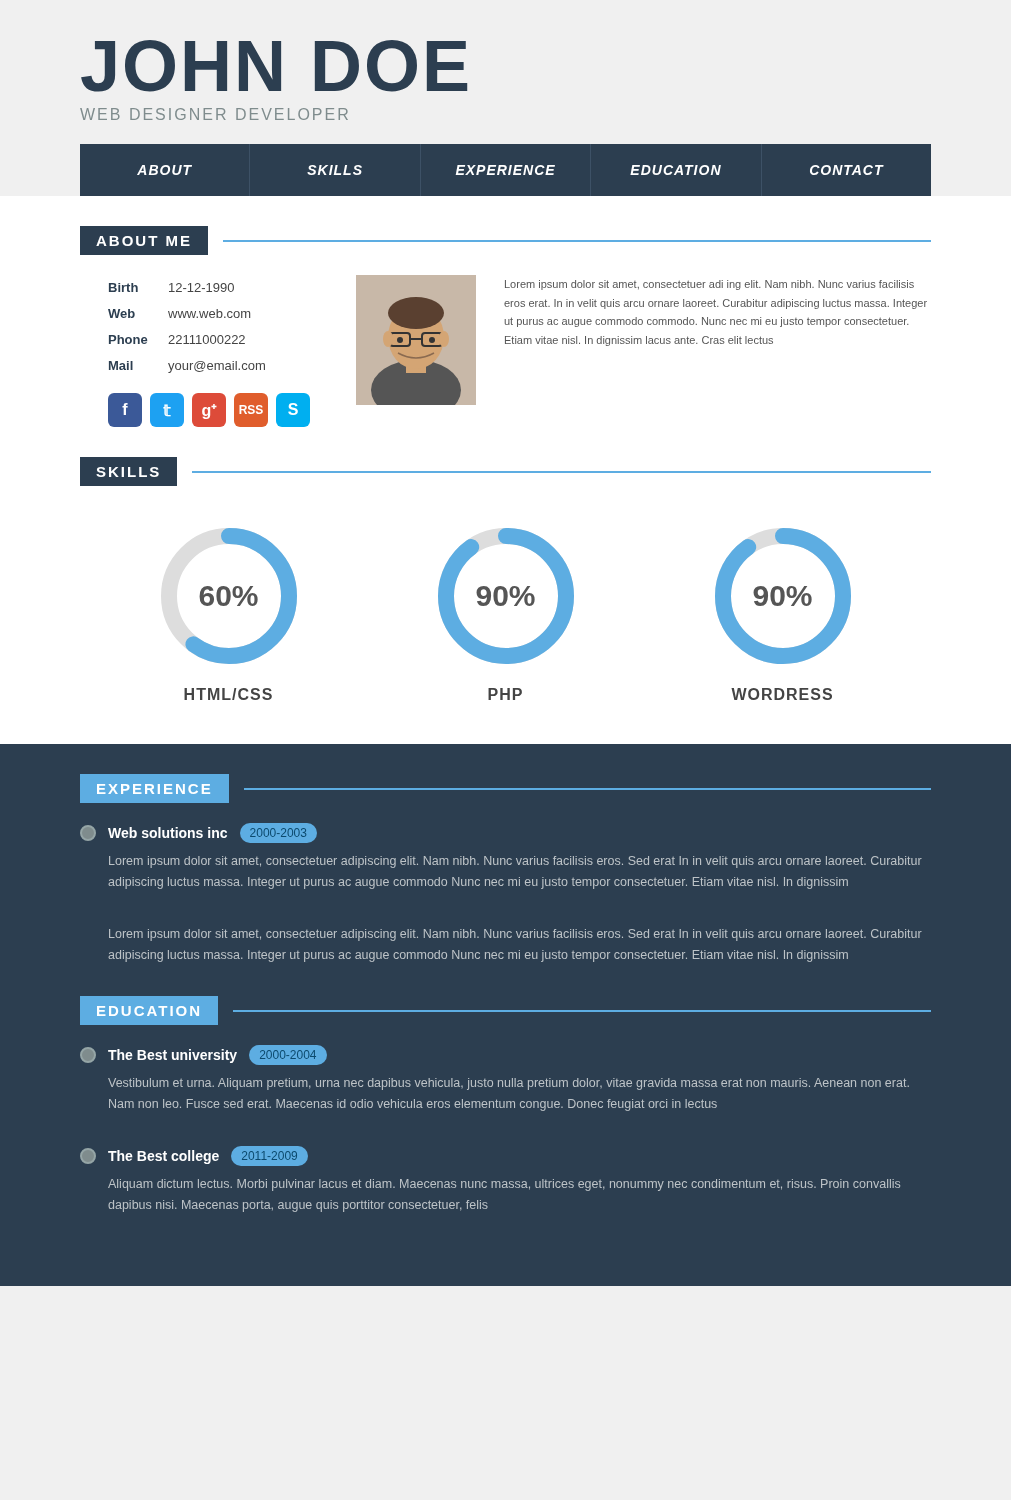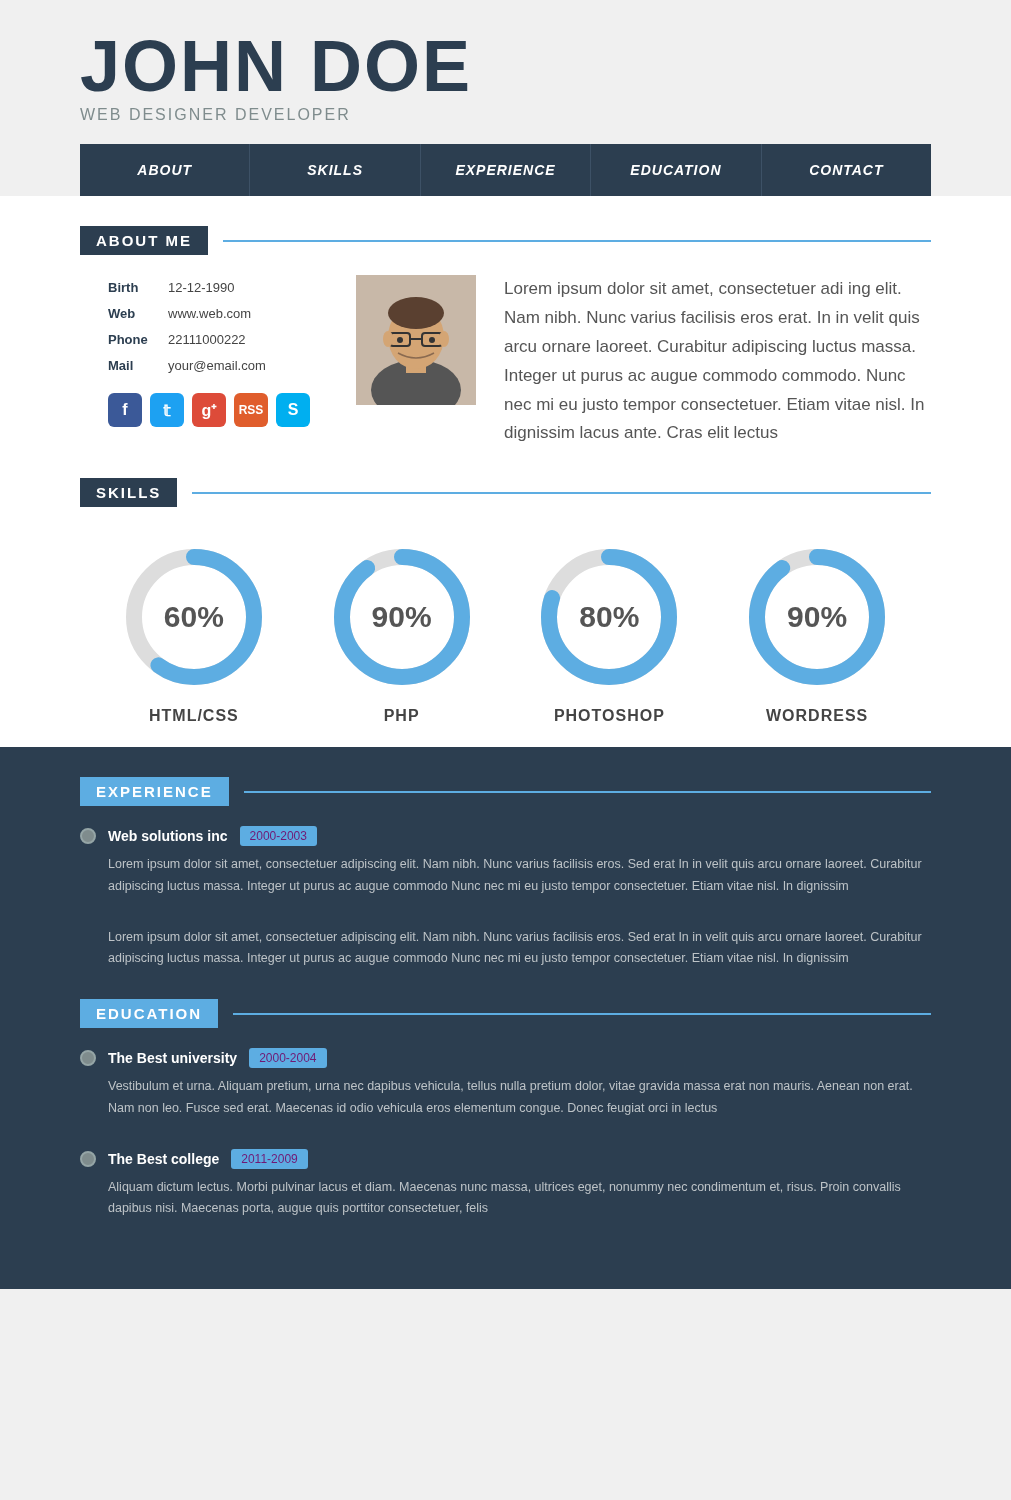"ABOUT ME" .white-section { padding: 30px 80px 22px 80px -> 30px 80px 40px 80px }
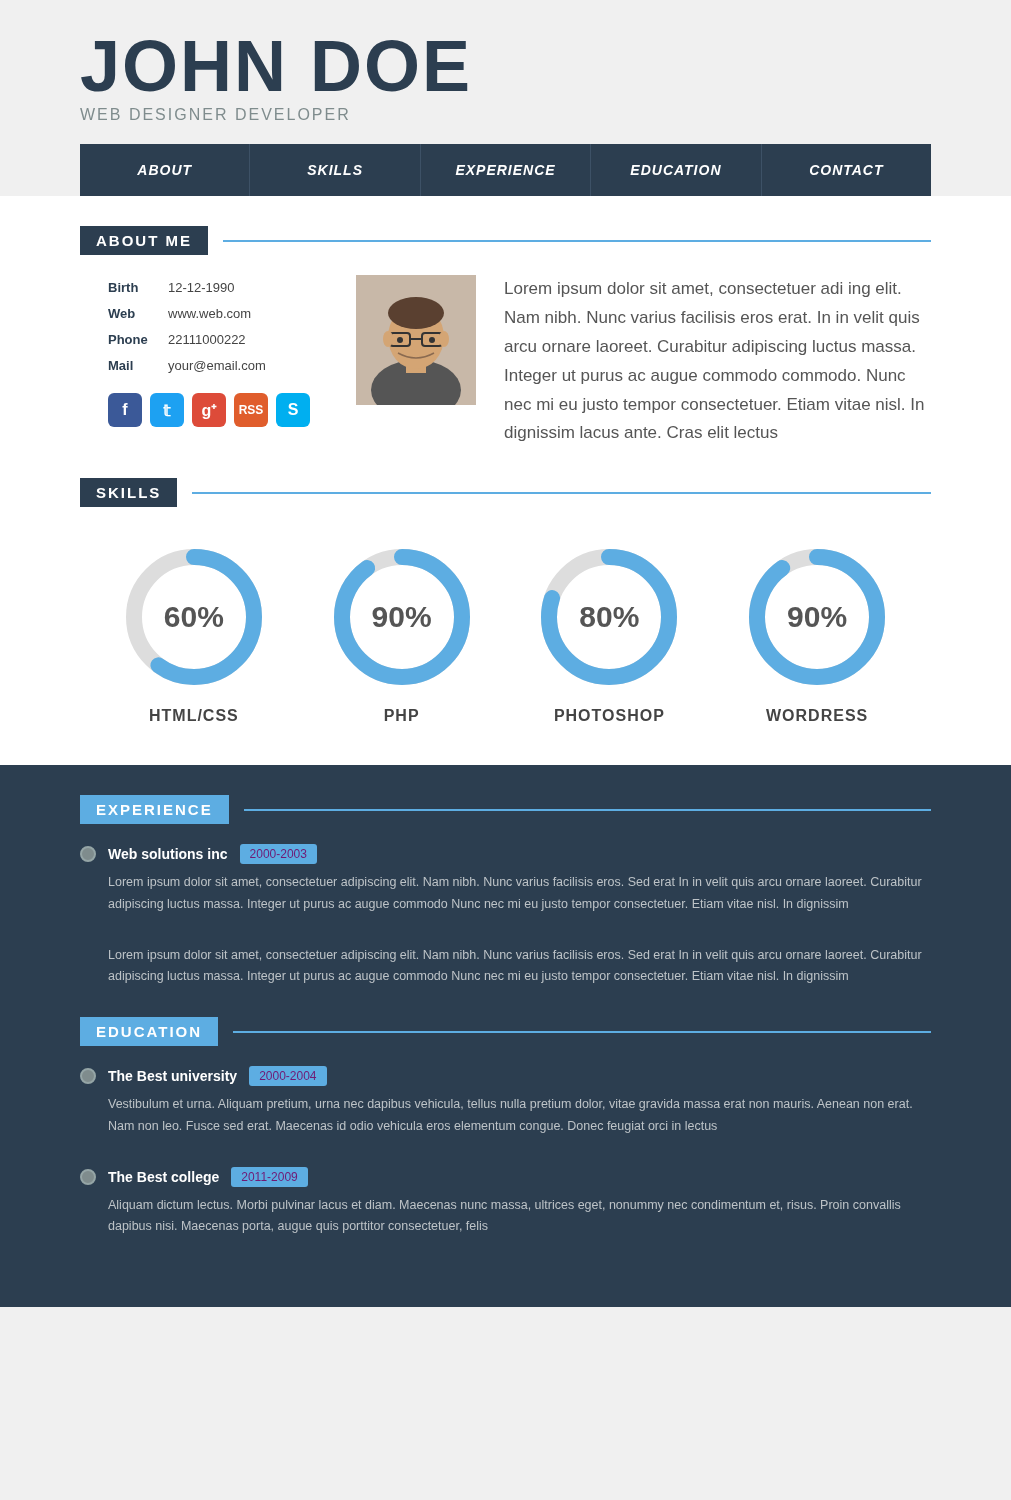"Lorem ipsum dolor sit amet, consectetuer adi" .about-text { font-size: 17px -> 11px }
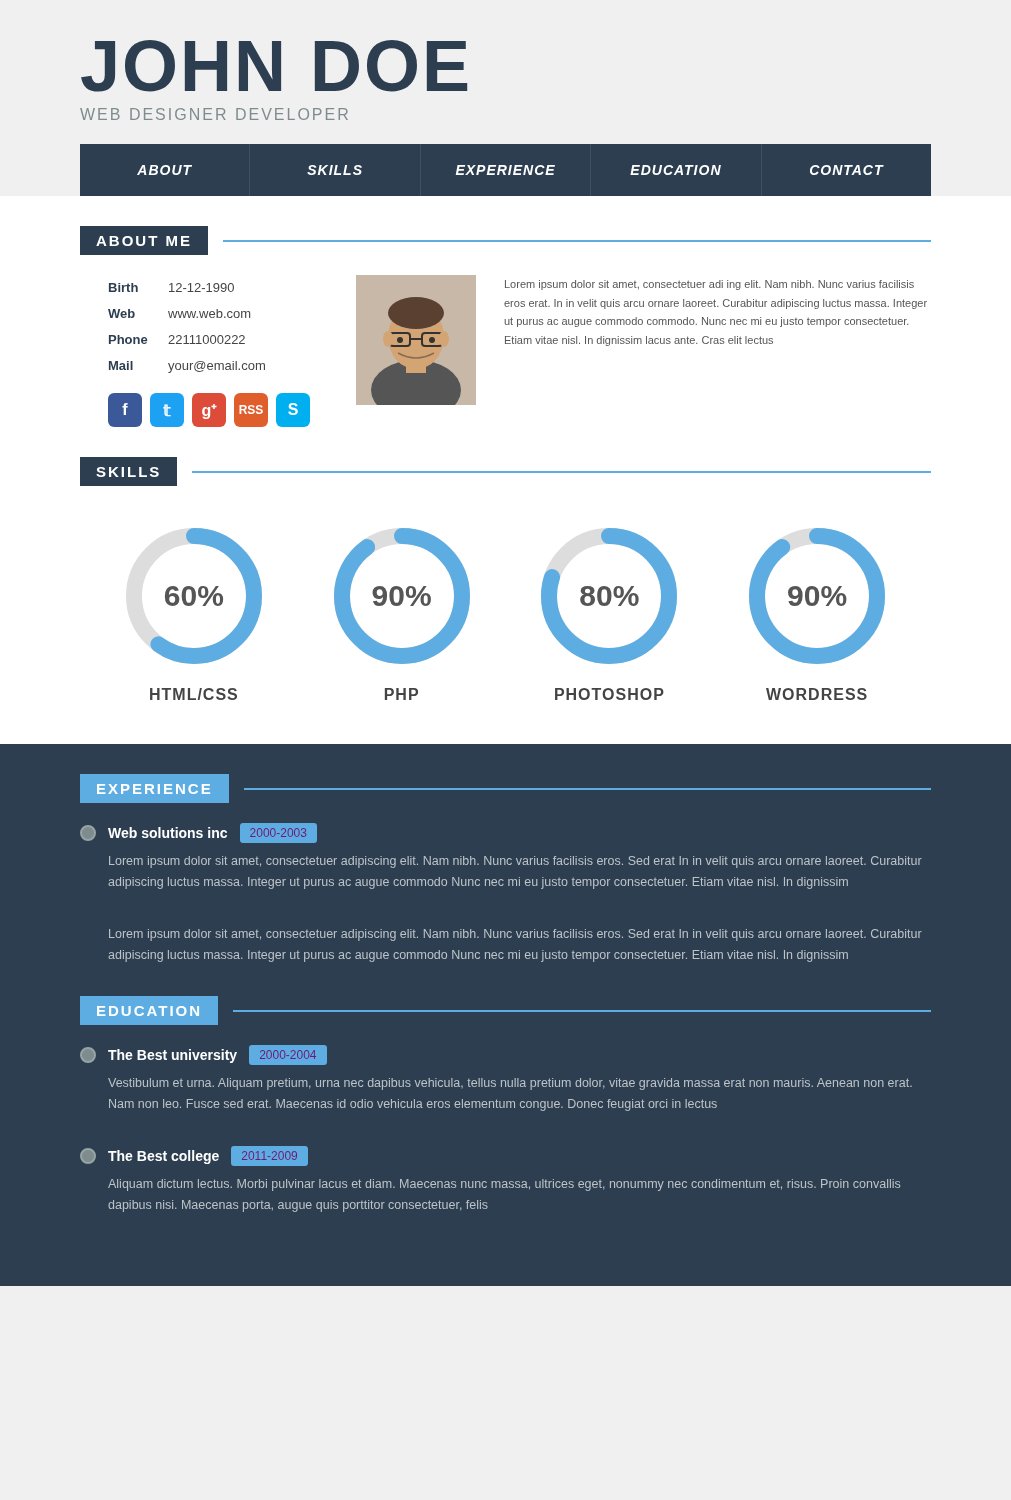"80%" div.skill-chart { html: <div> <div> <svg> <circle></circle> <circle></circle> </svg> <div>80%</div> </div> <div>PHOTOSHOP</div> </div> -> none }
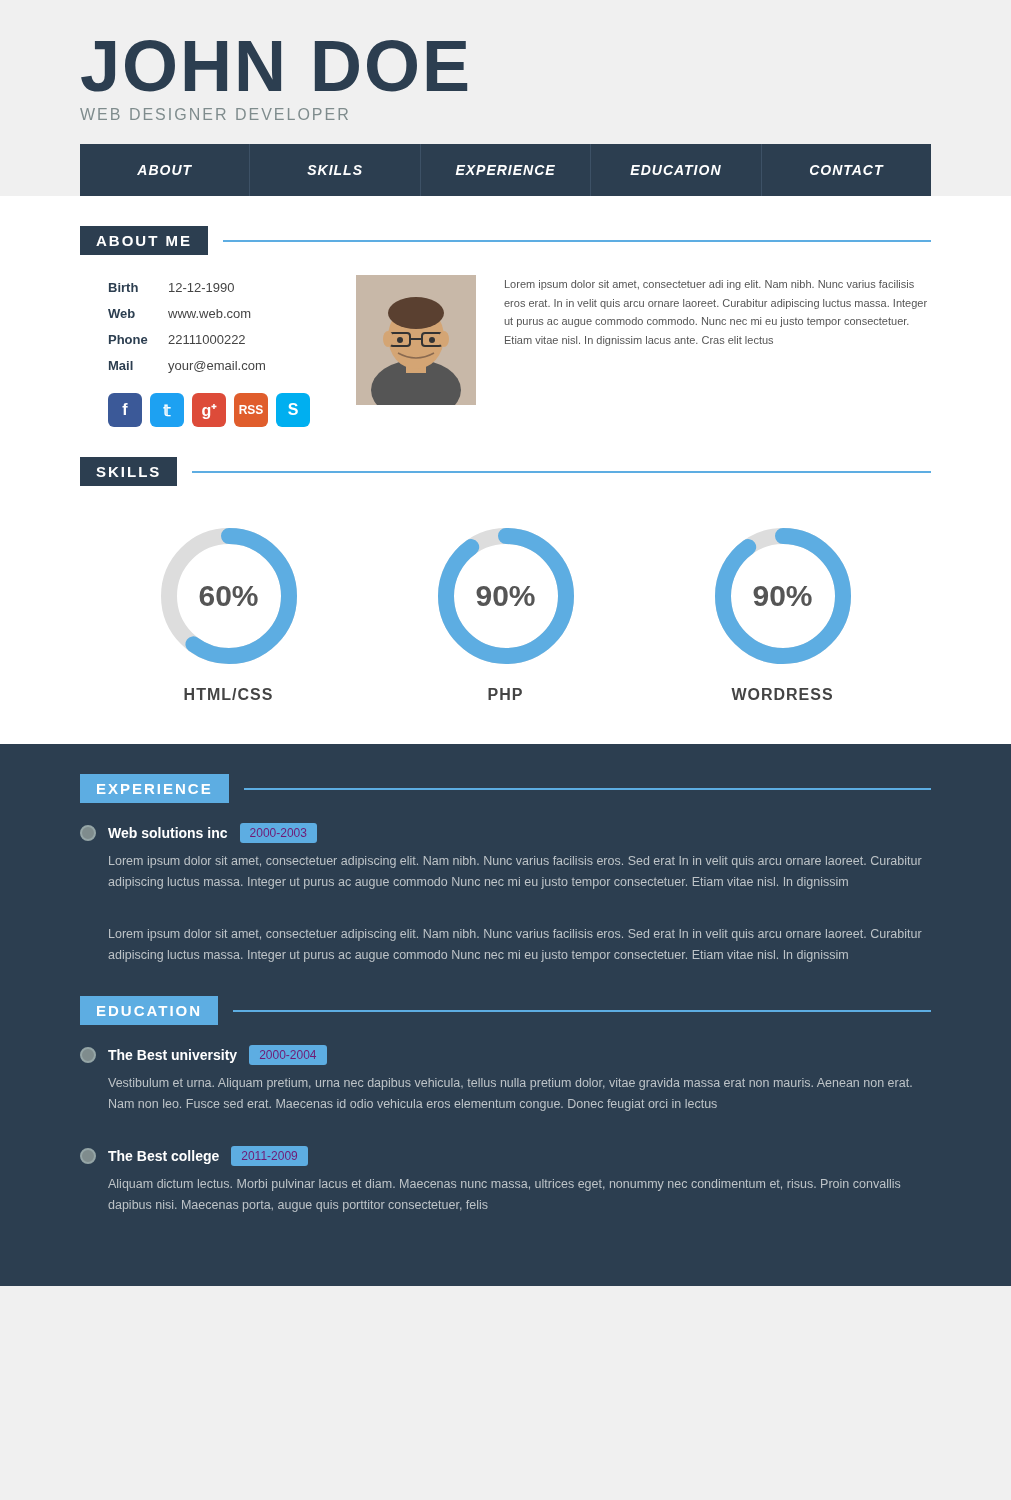"2000-2003" .timeline-date { border-radius: 3px -> 10px; color: #701a75 -> #0c4a6e }
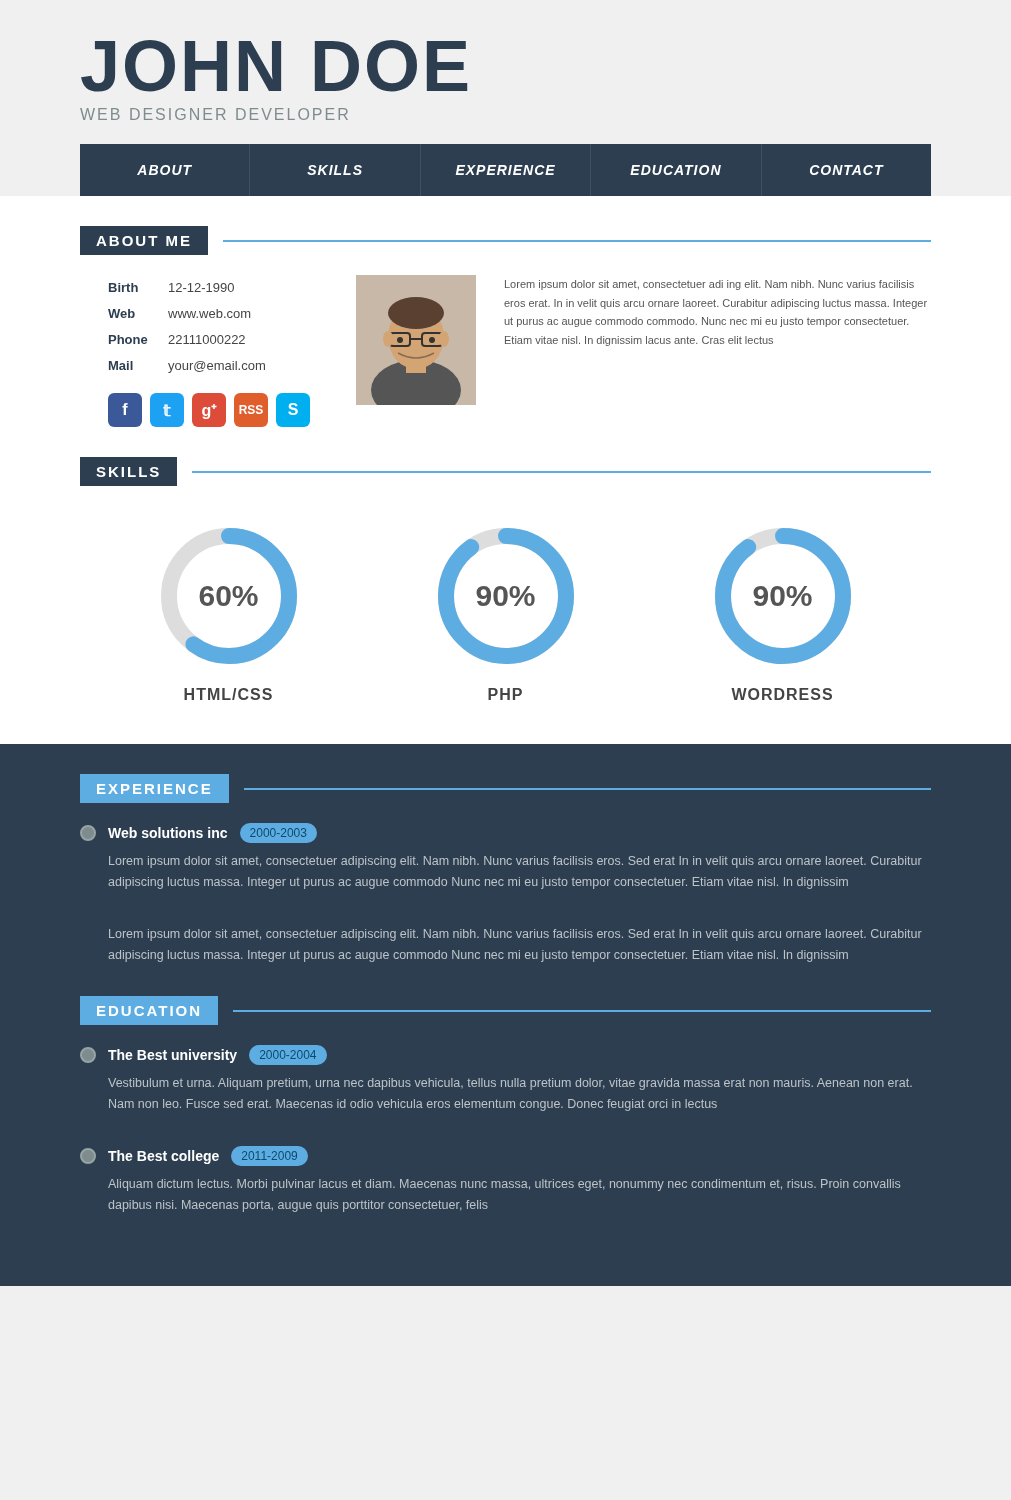"Vestibulum et urna. Aliquam pretium," div.timeline-desc { text: tellus -> justo }
